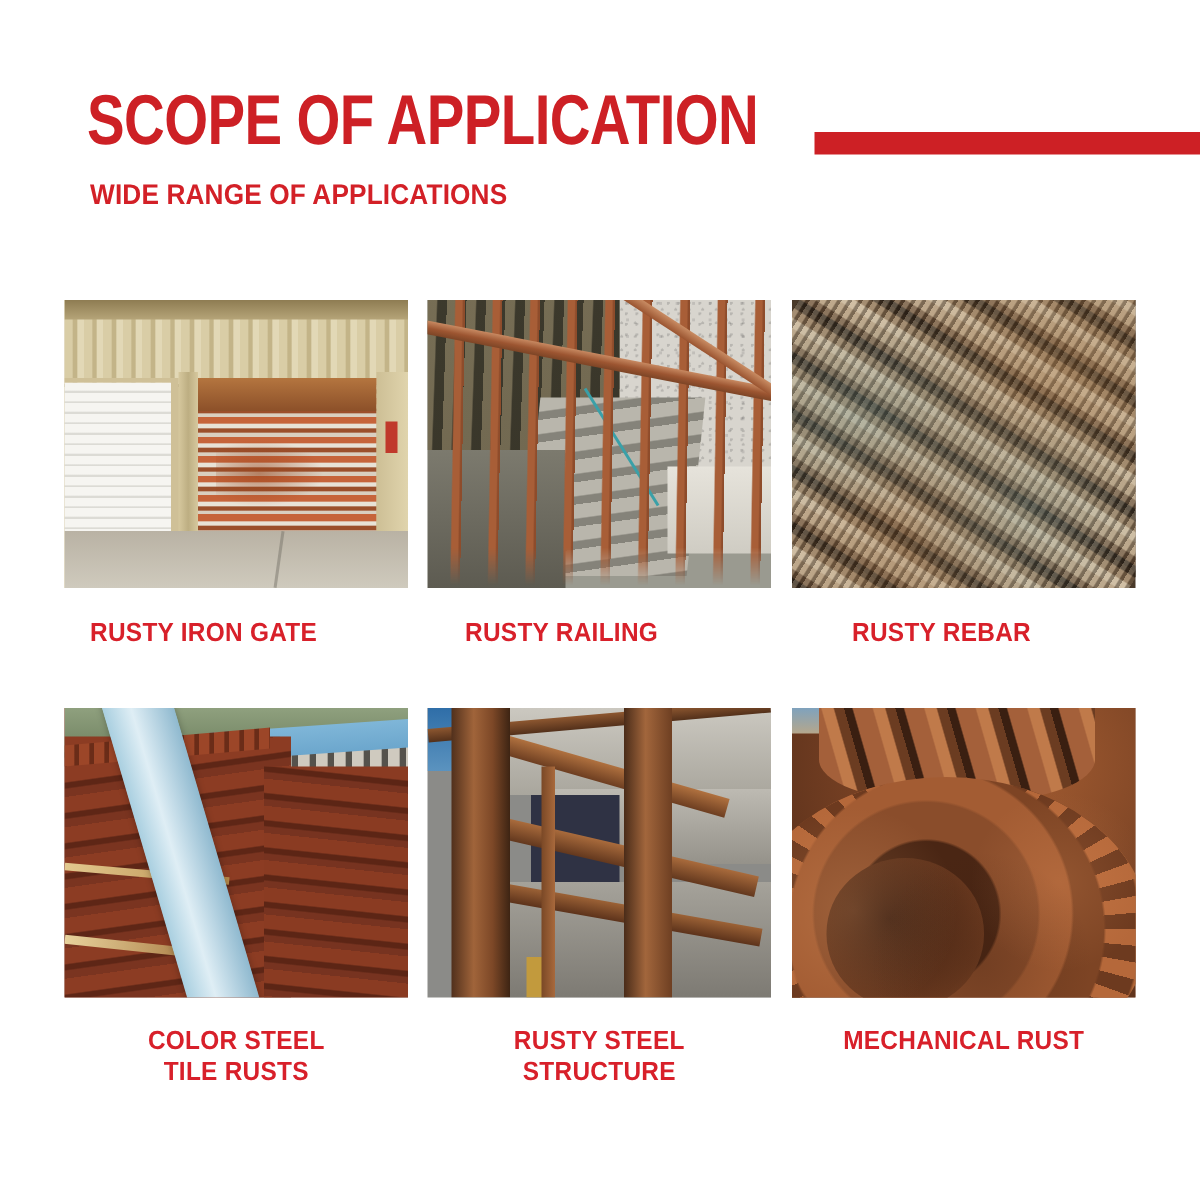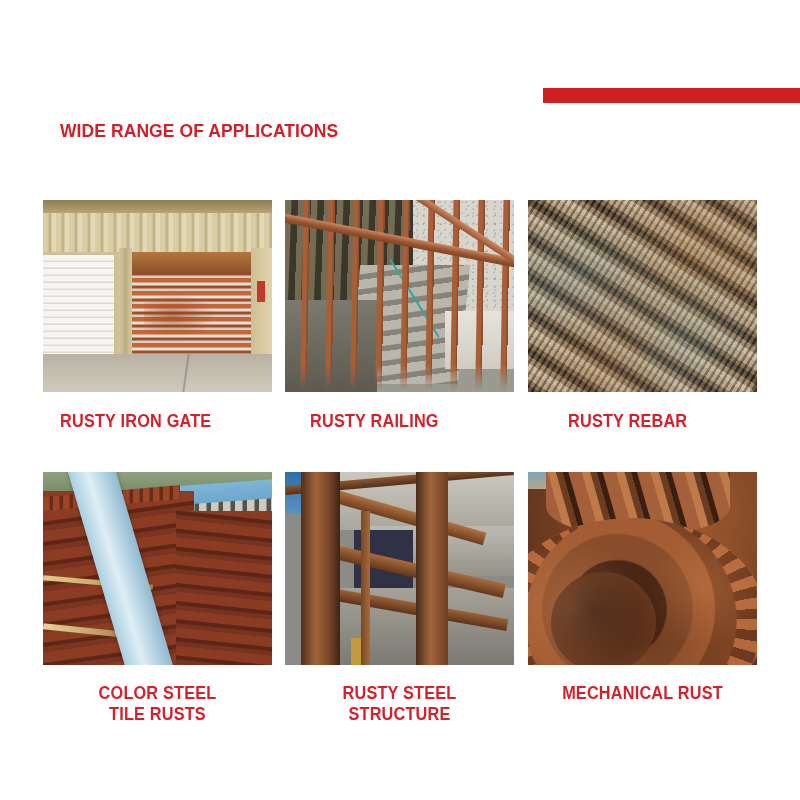"SCOPE OF APPLICATION" div.title-row { html: none -> <div> <div>SCOPE OF APPLICATION</div> </div> }
